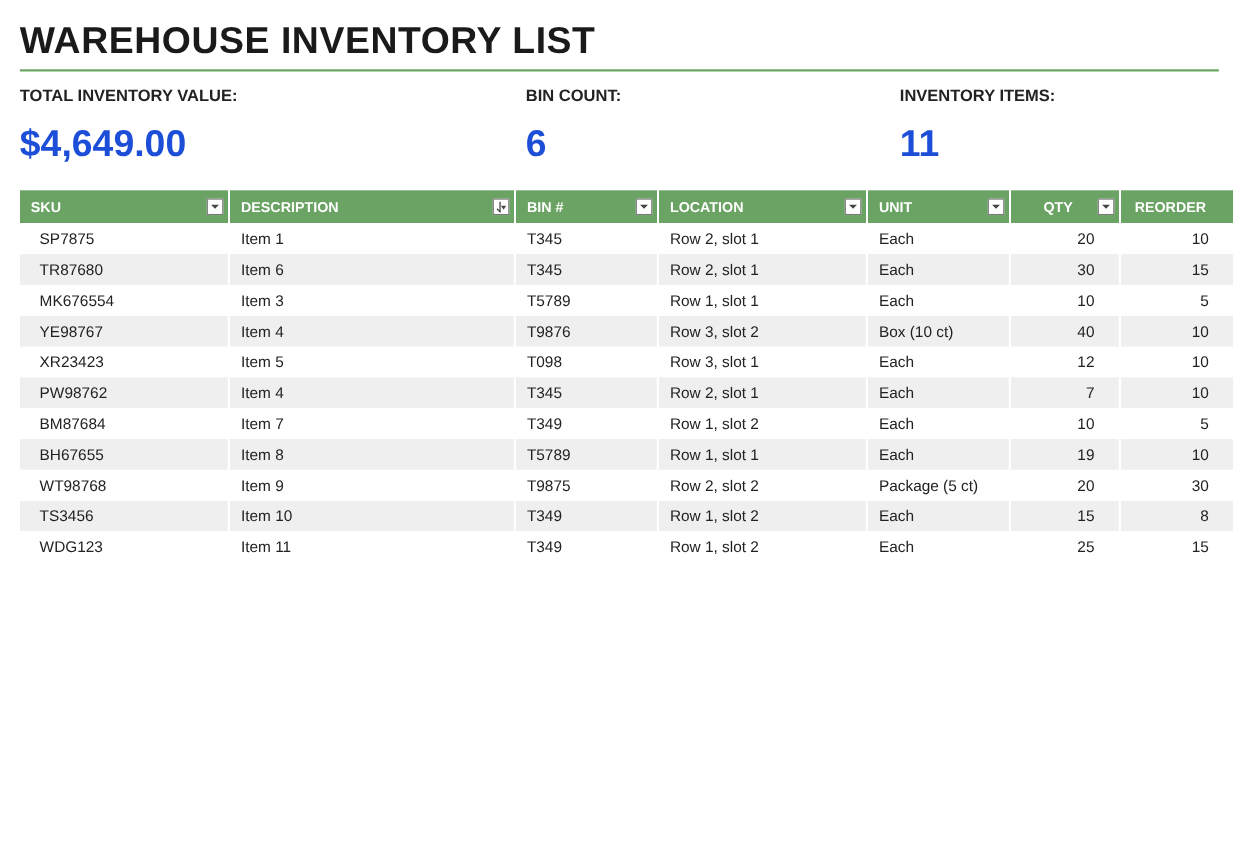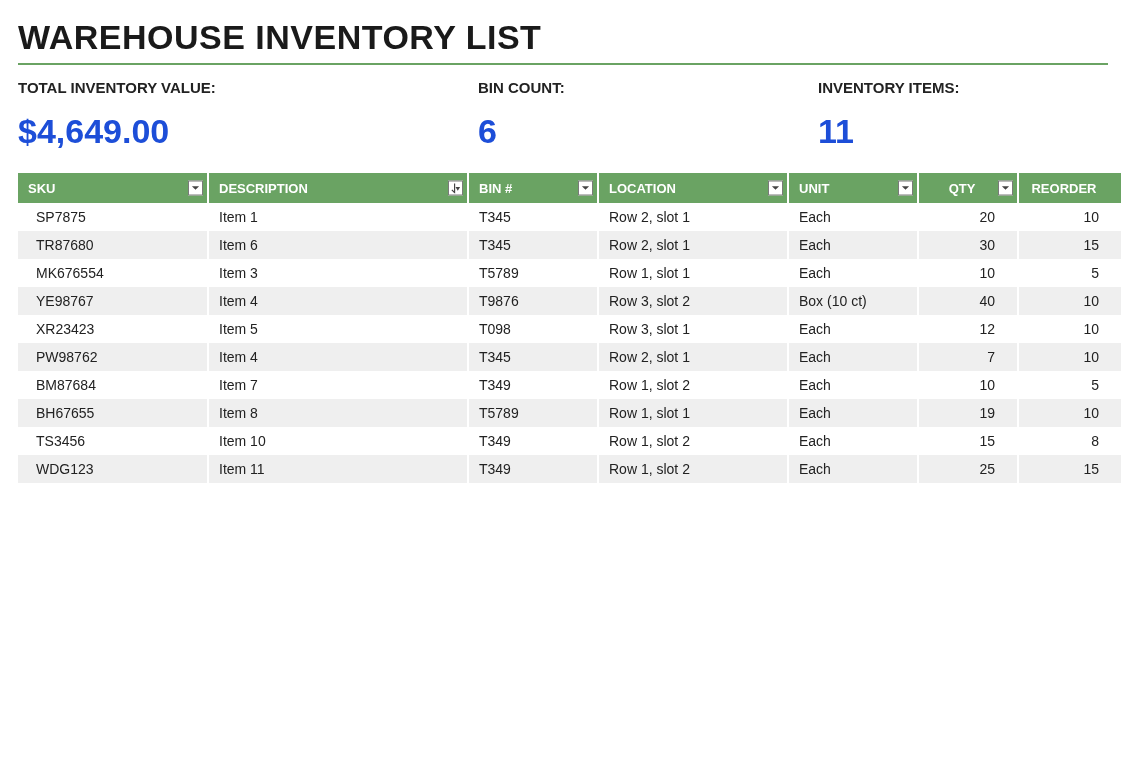"WT98768" tr { html: none -> <tr> <td>WT98768</td> <td>Item 9</td> <td>T9875</td> <td>Row 2, slot 2</td> <td>Package (5 ct)</td> <td>20</td> <td>30</td> </tr> }
